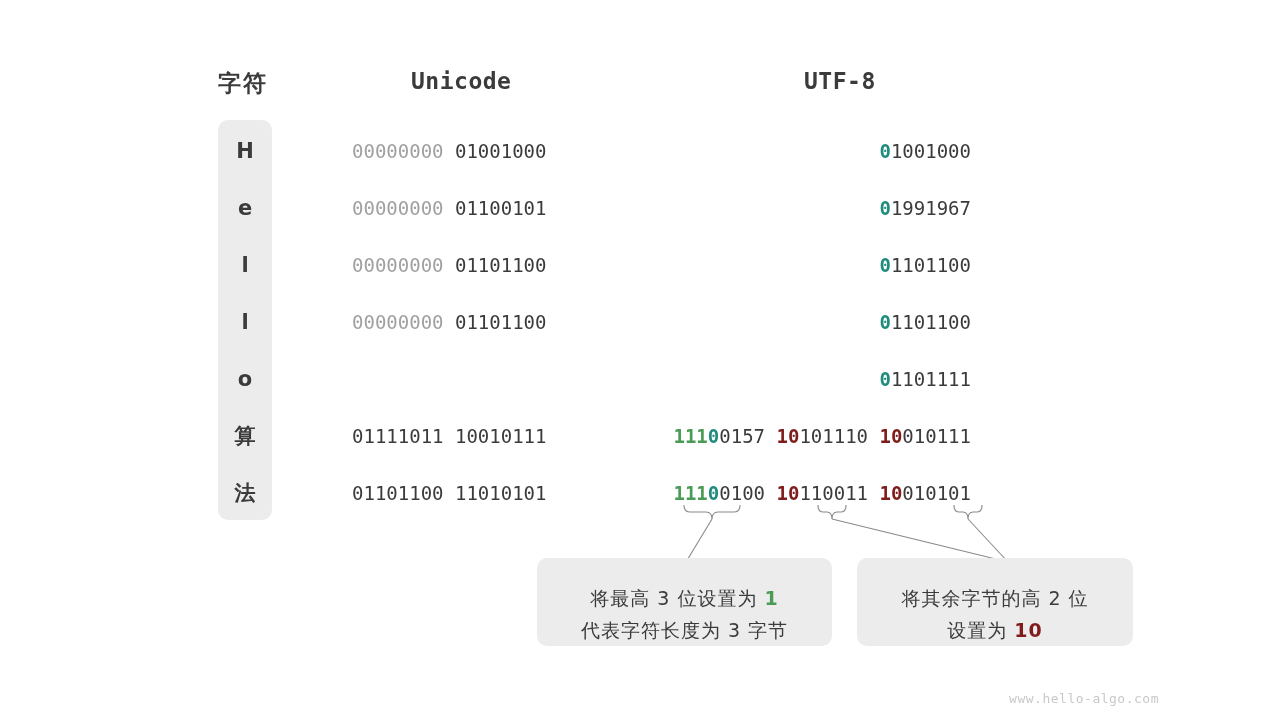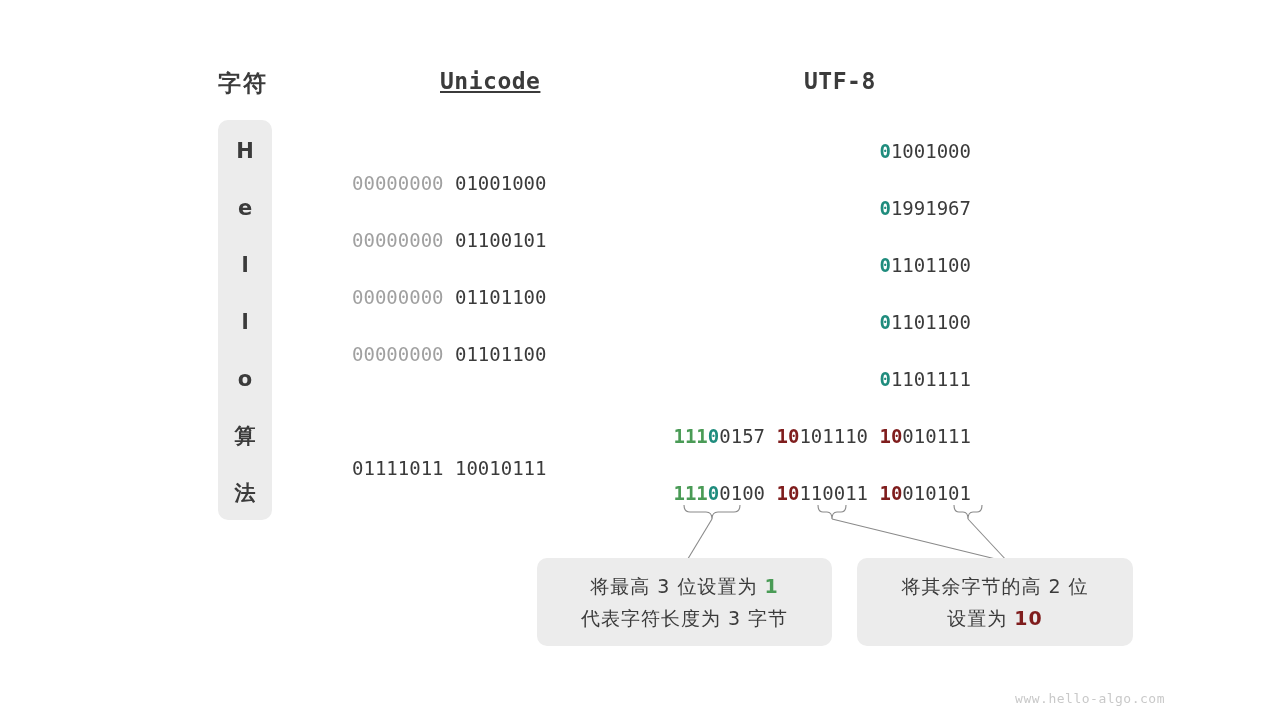"Unicode" #hdr-uni { left: 440px -> 411px; text-decoration: underline -> none }
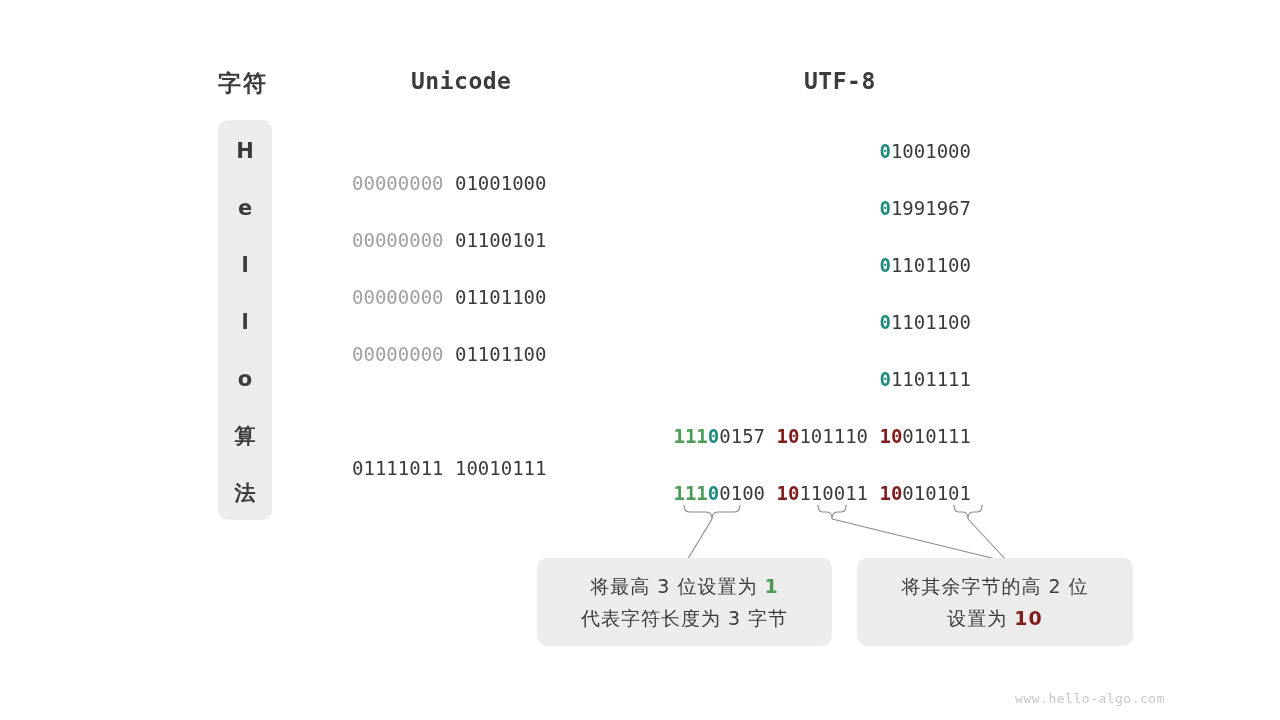"00000000 01001000" .uni-cell { margin-top: 32px -> none }
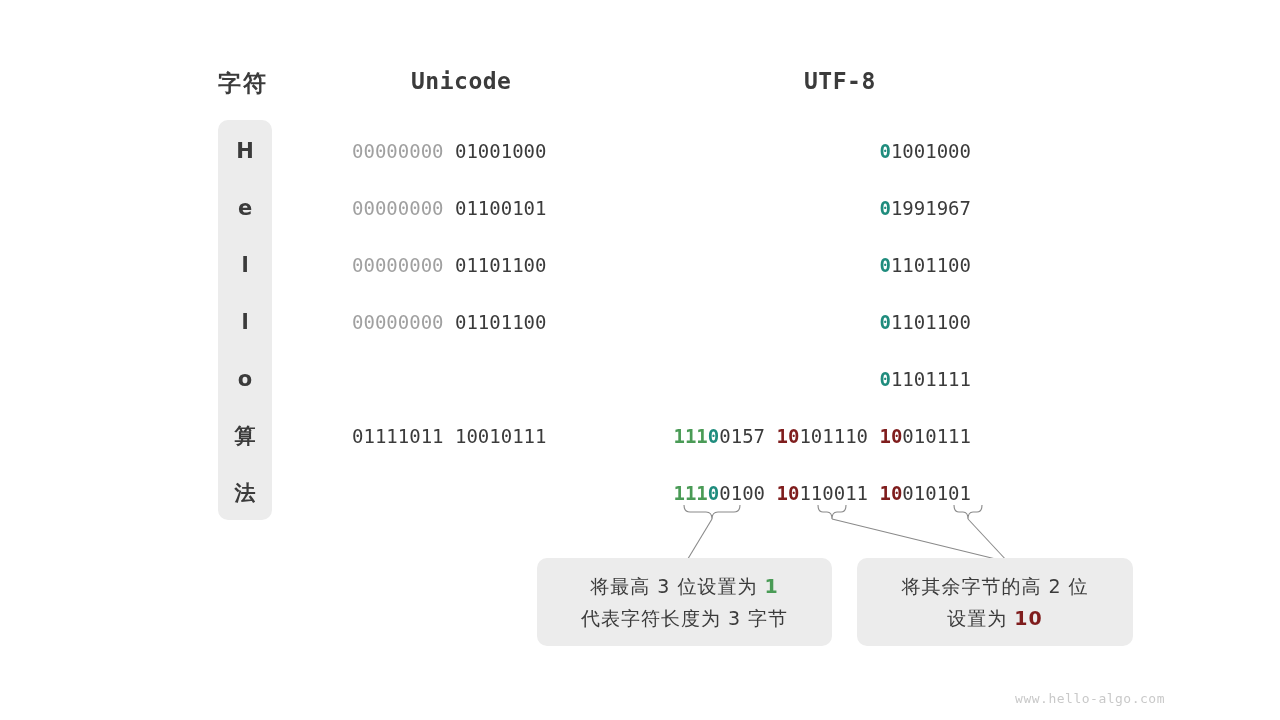"01101100 11010101" div.uni-cell { html: none -> <div><span>01101100</span><span> </span><span>11010101</span></div> }
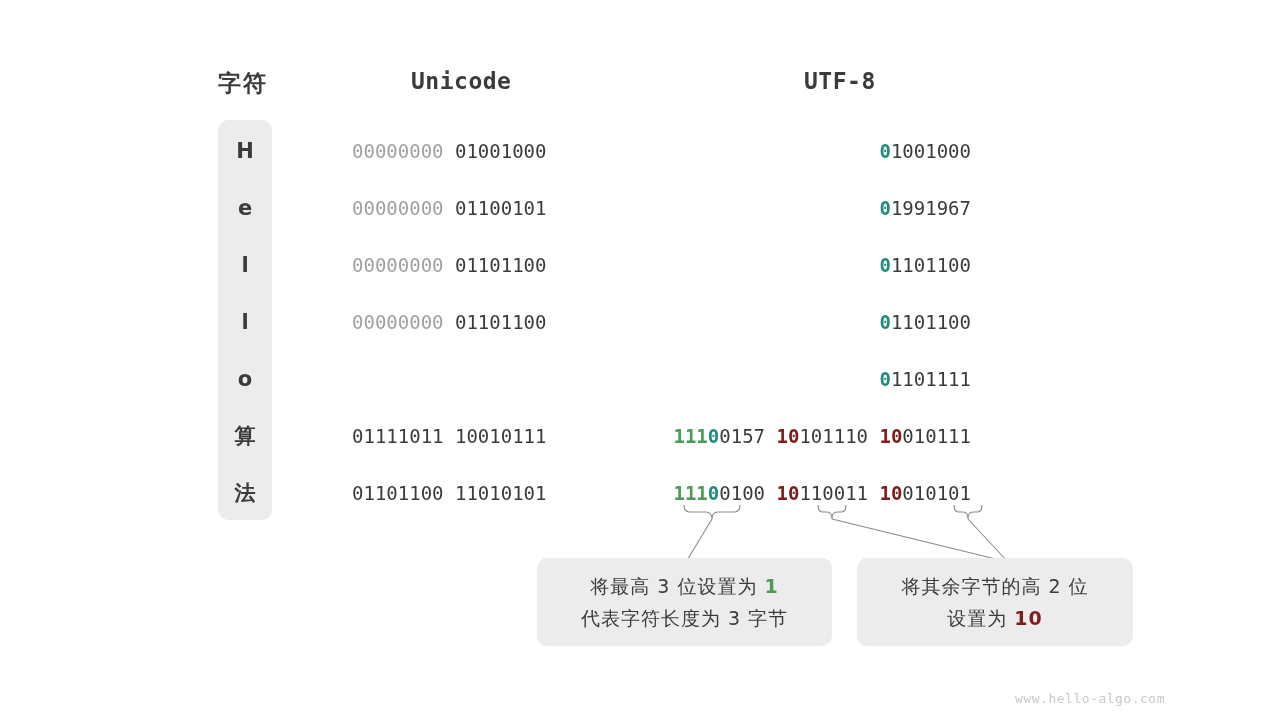"将最高 3 位设置为 1" .note { justify-content: center -> flex-end }
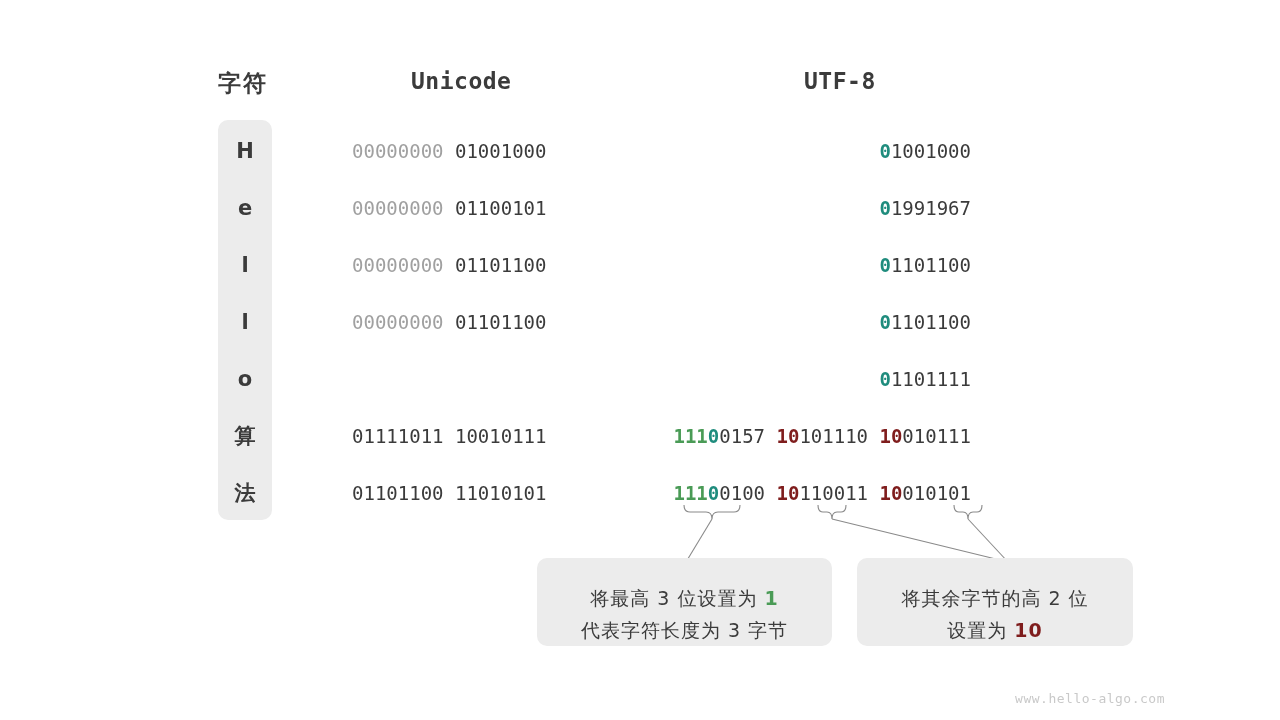"www.hello-algo.com" #watermark { right: 20px -> 26px }
